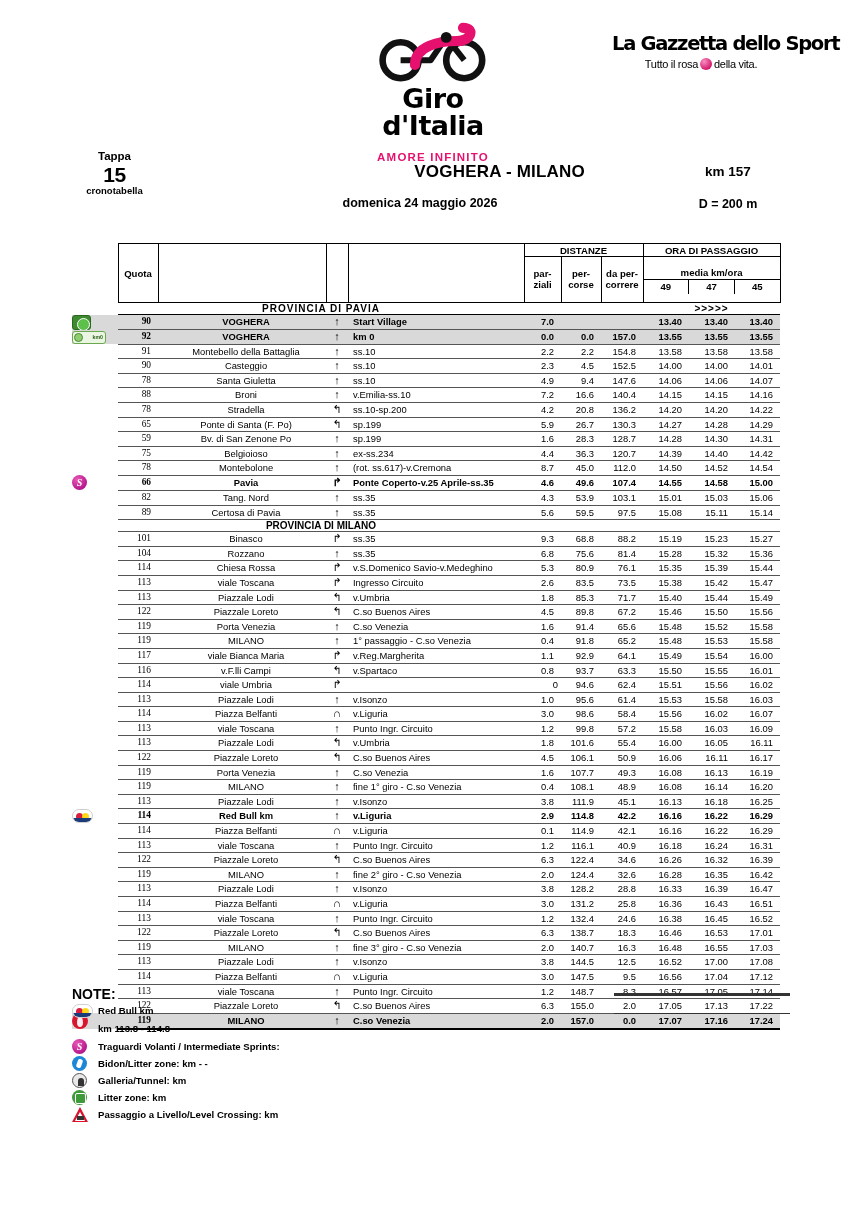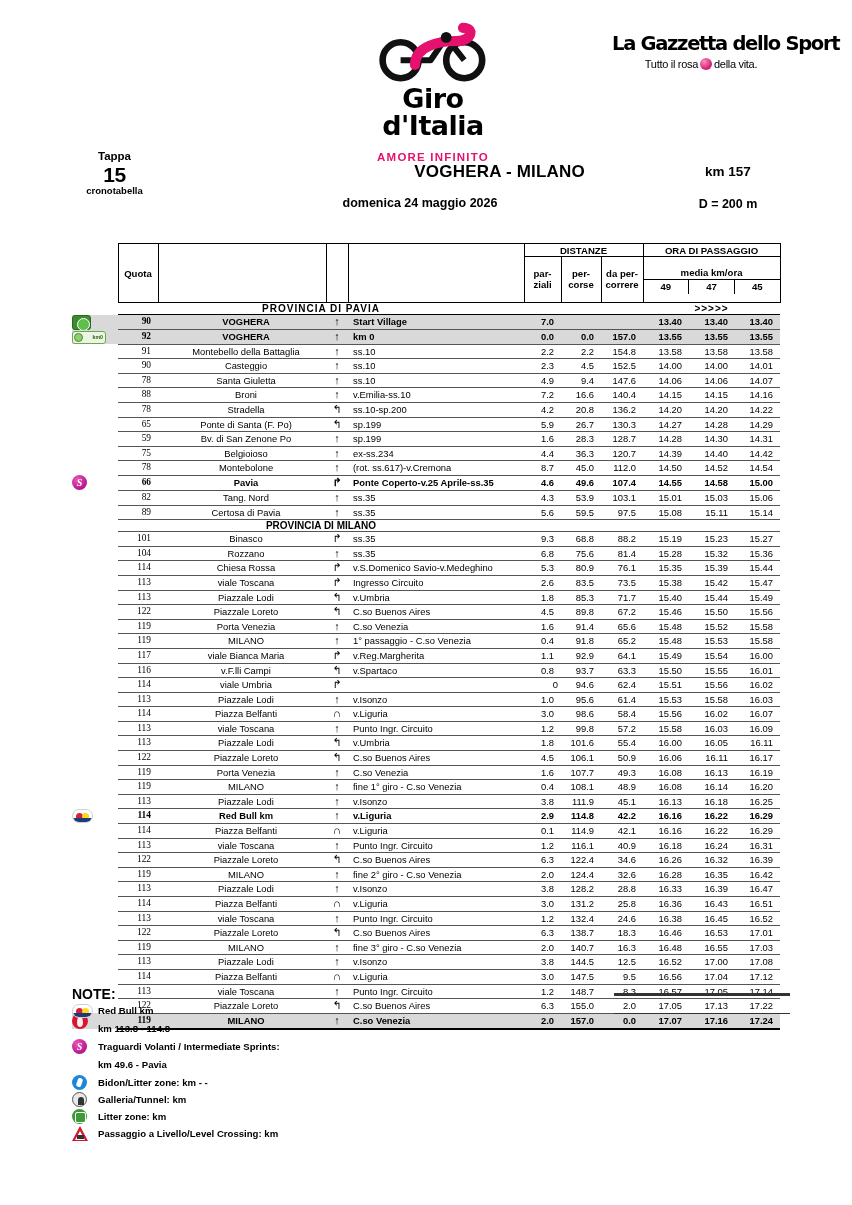"km 49.6 - Pavia" div.nsub { html: <div>km 49.6 - Pavia</div> -> none }
